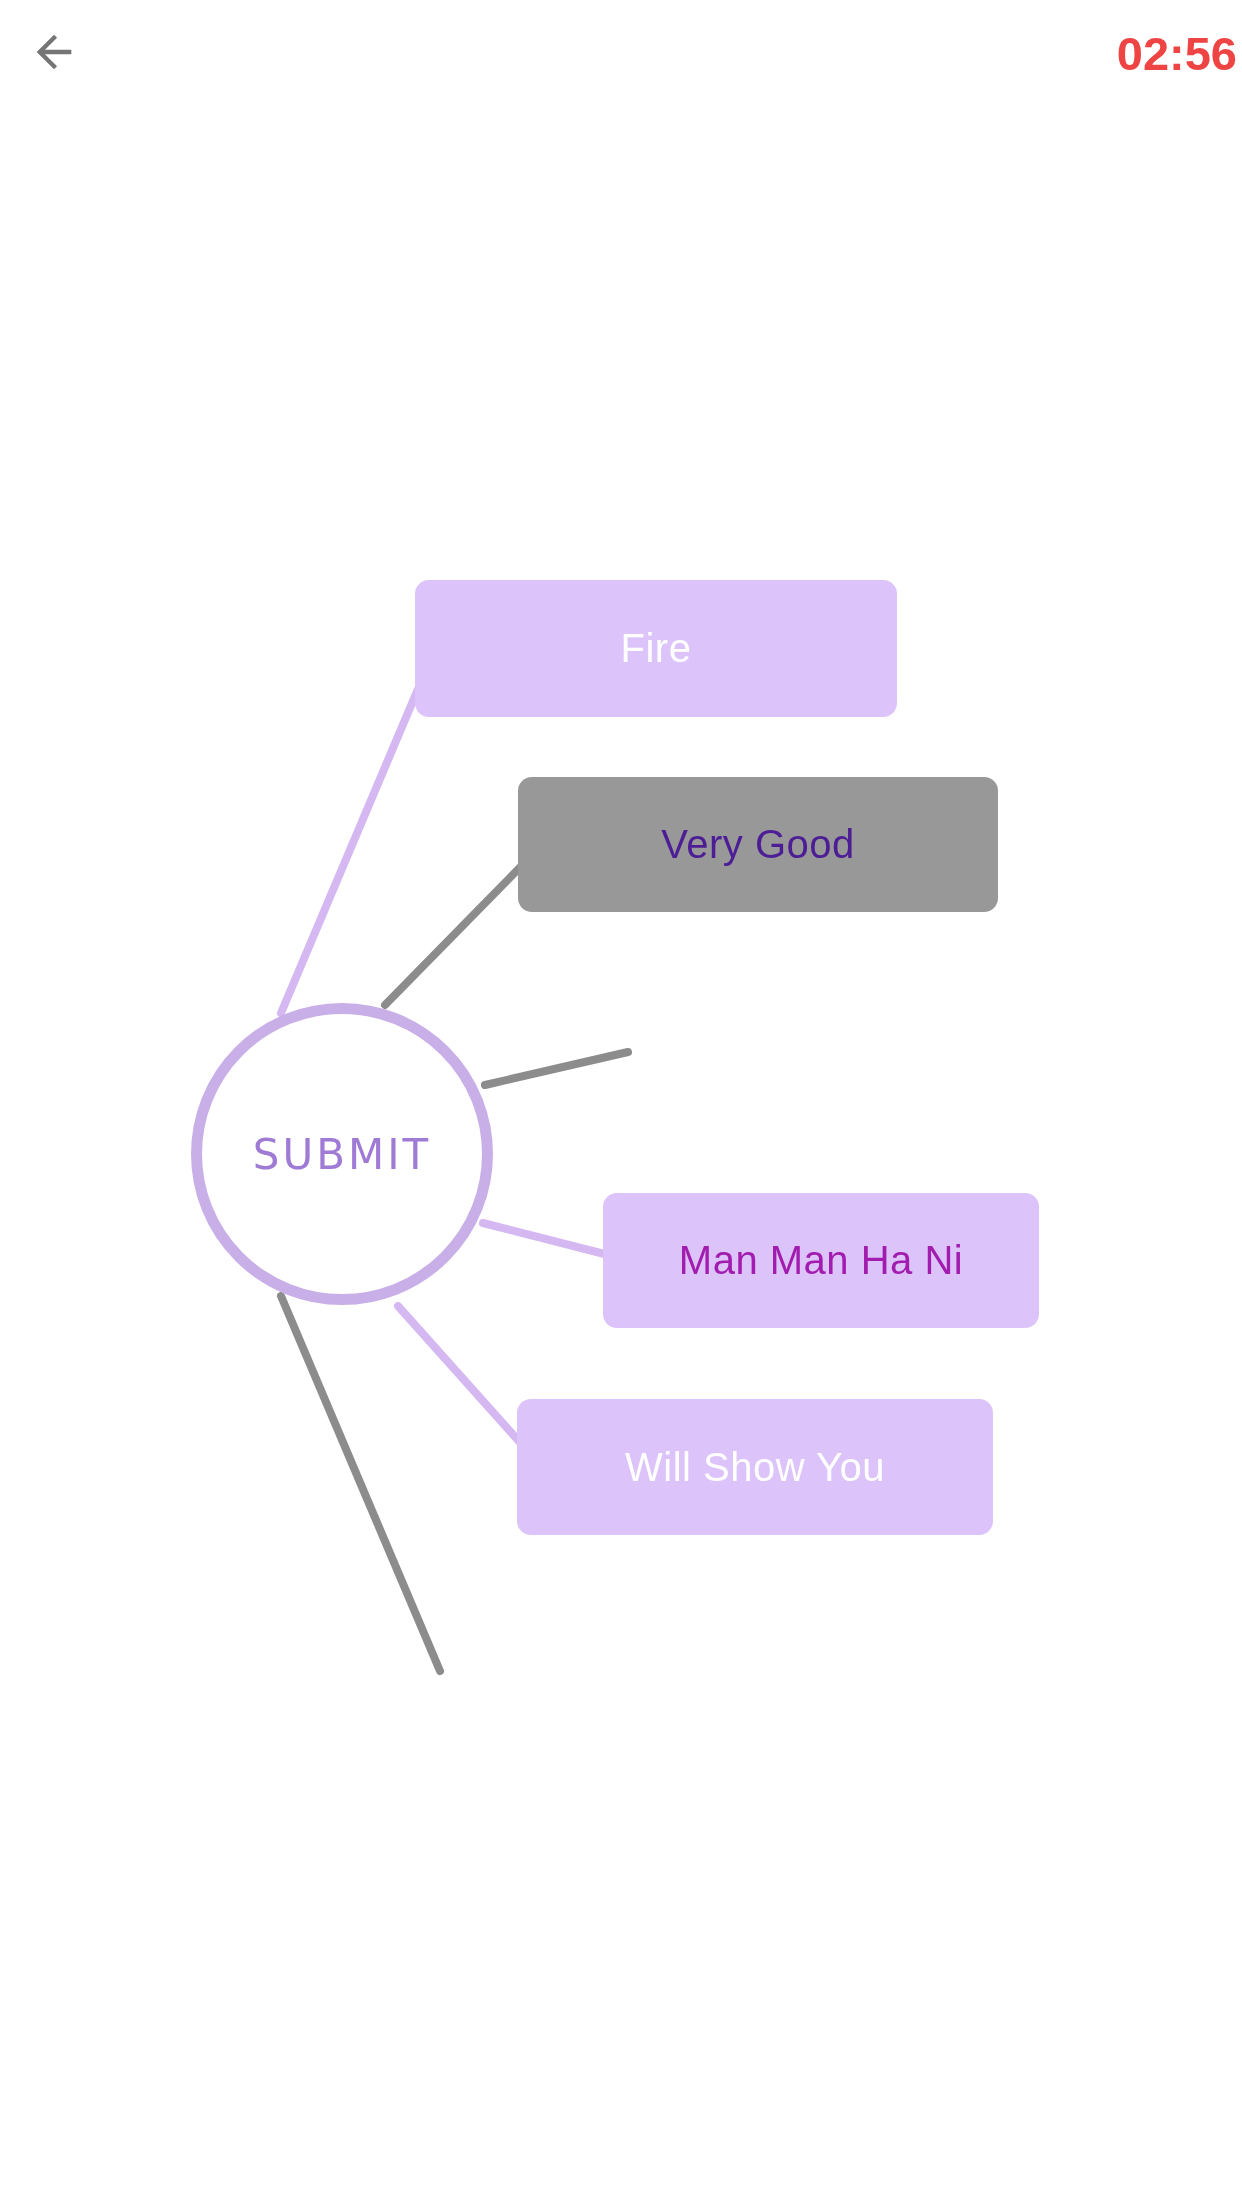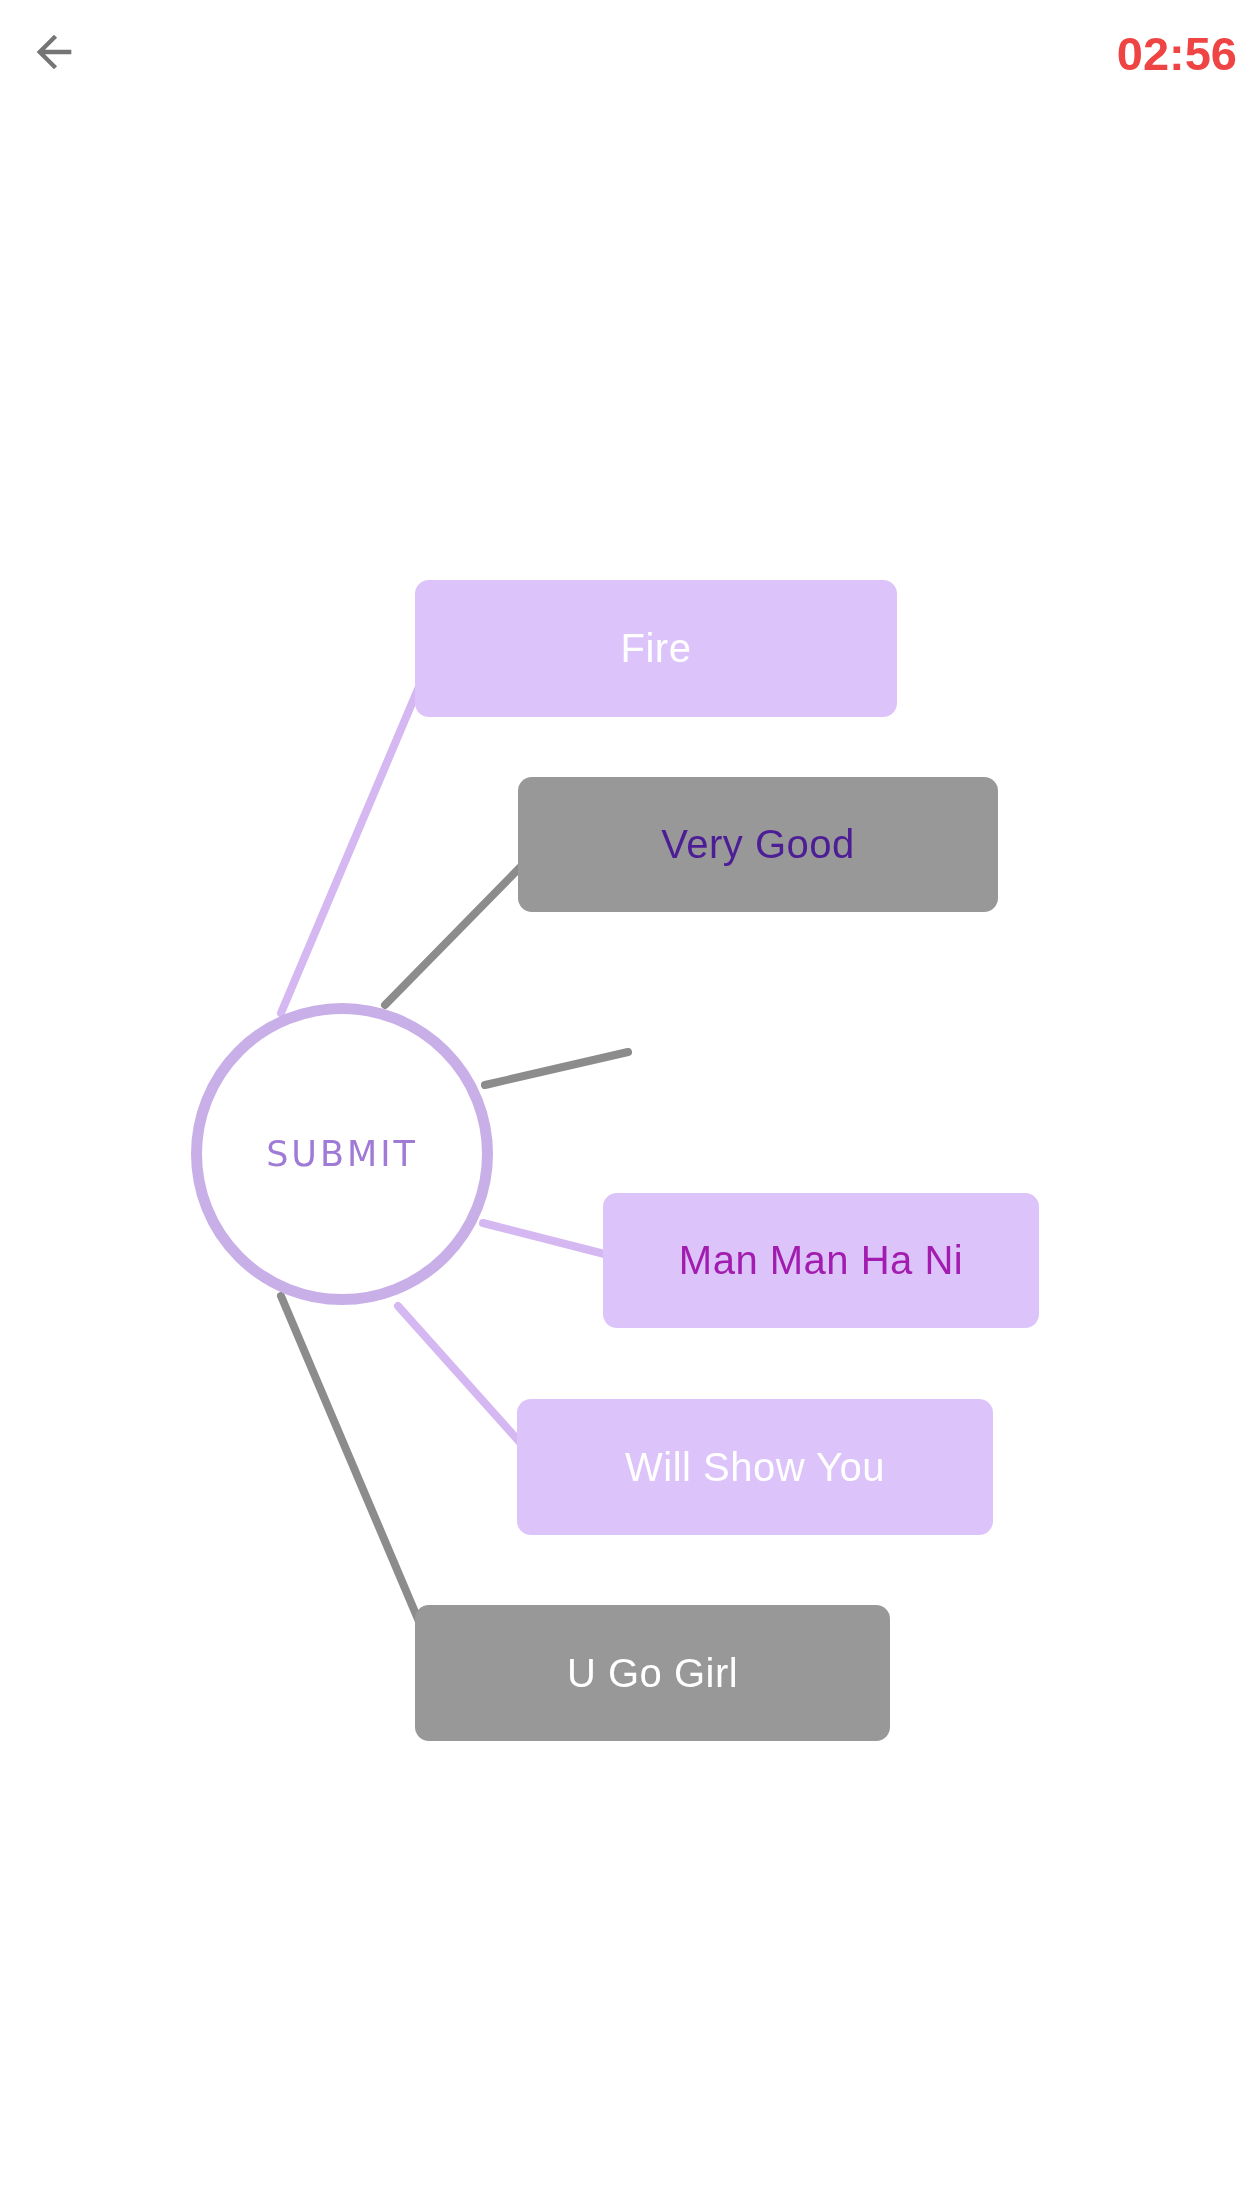"SUBMIT" #center-node span { font-size: 35px -> 42px }
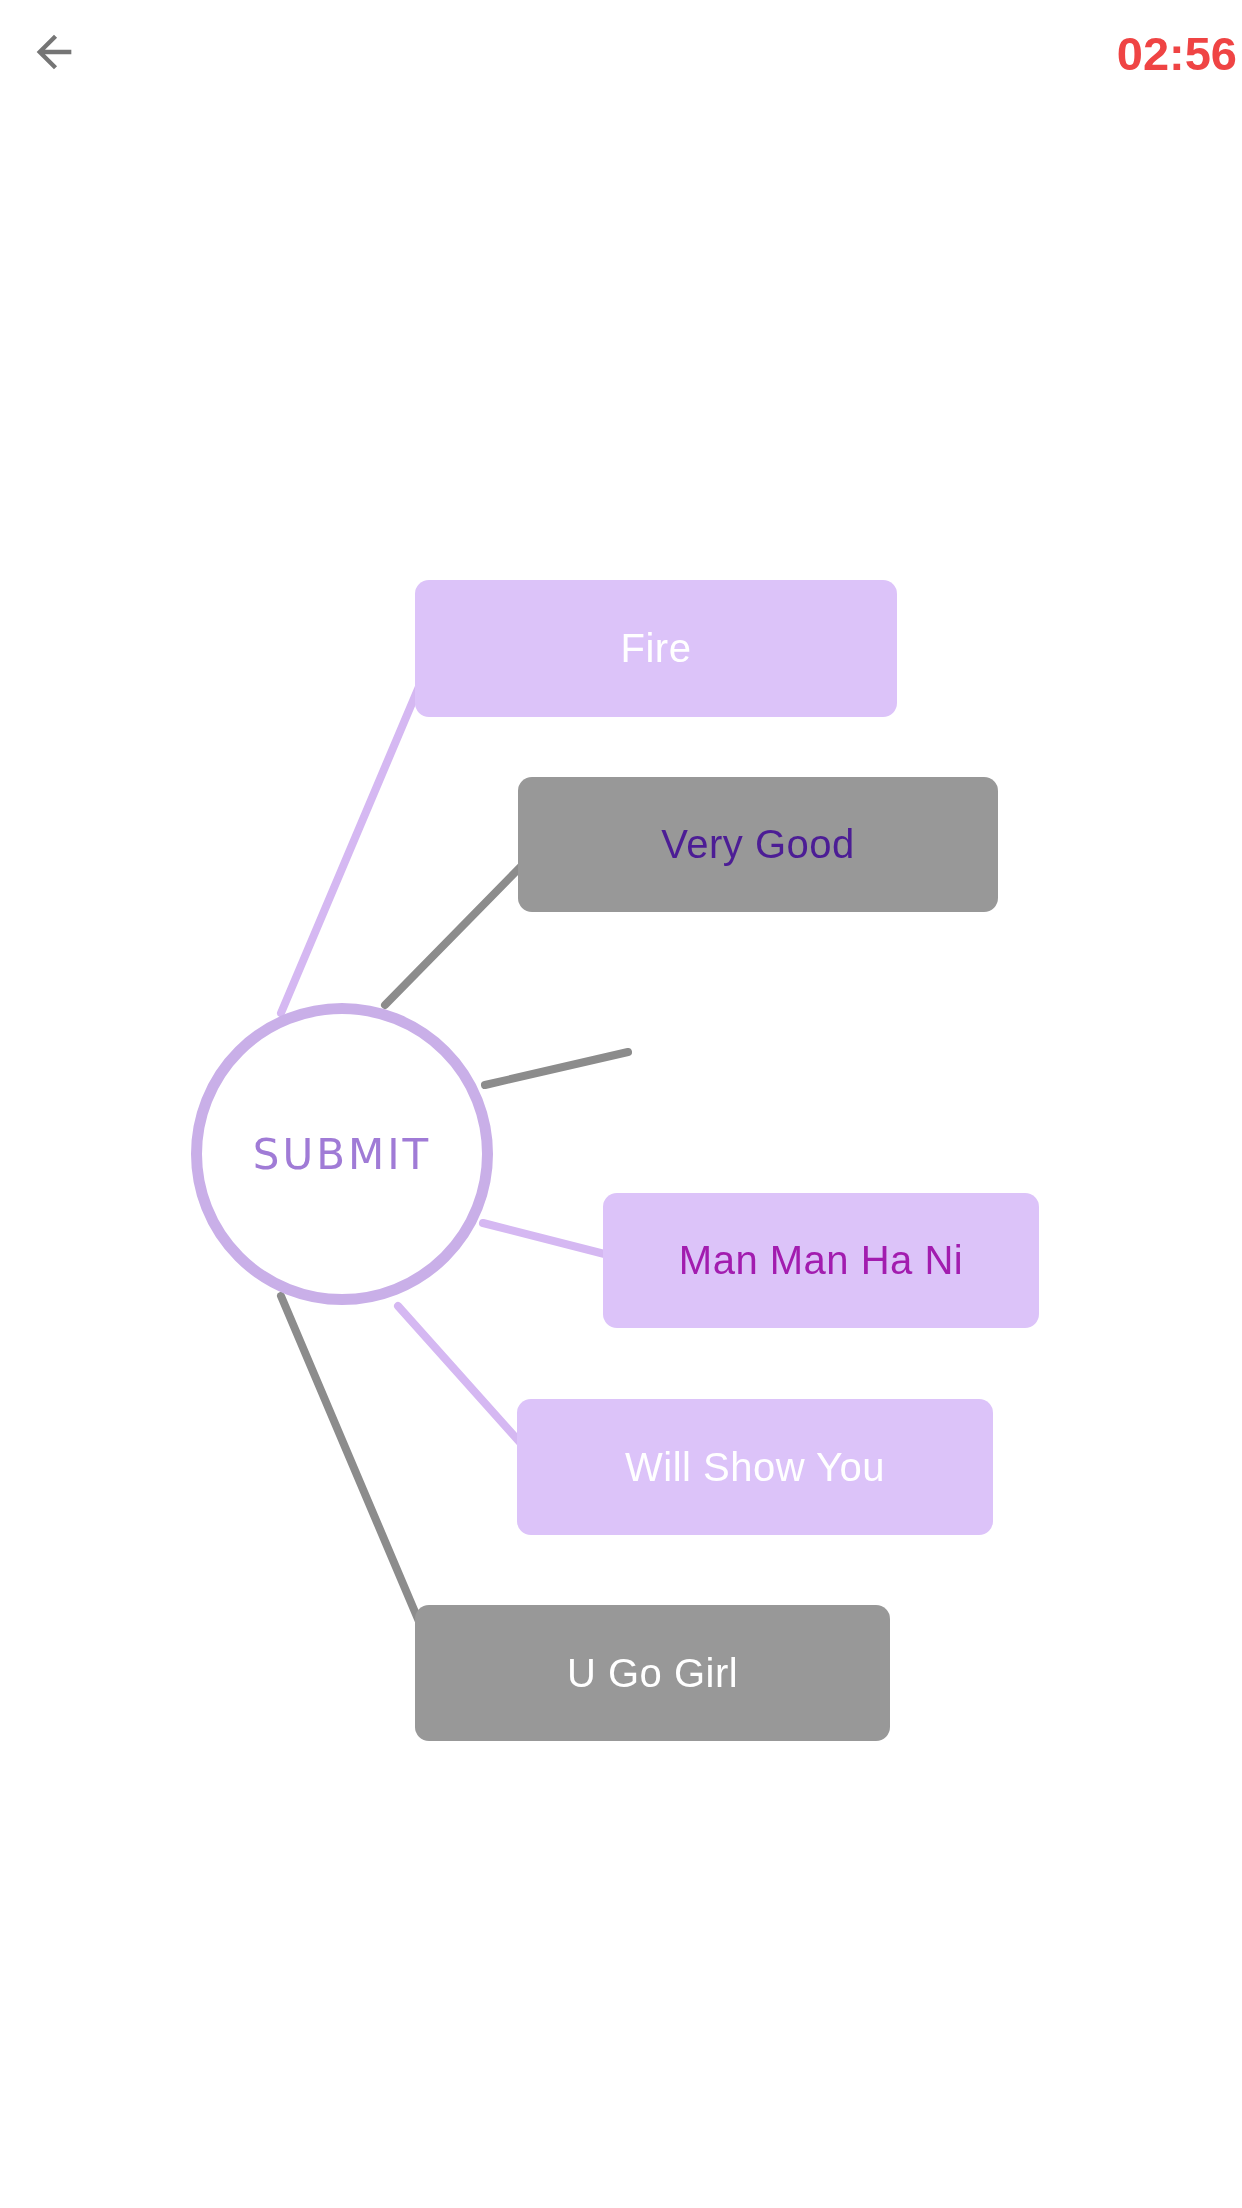"U Go Girl" div.option-node { html: <div> <span>U Go Girl</span> </div> -> none }
